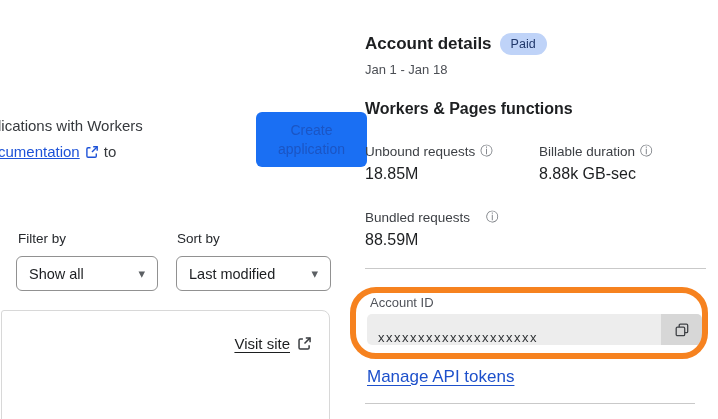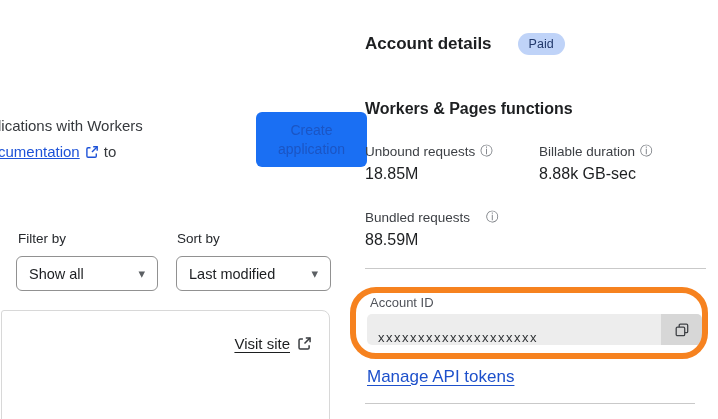"Account details" .panel-title-row { gap: 26px -> 8px }
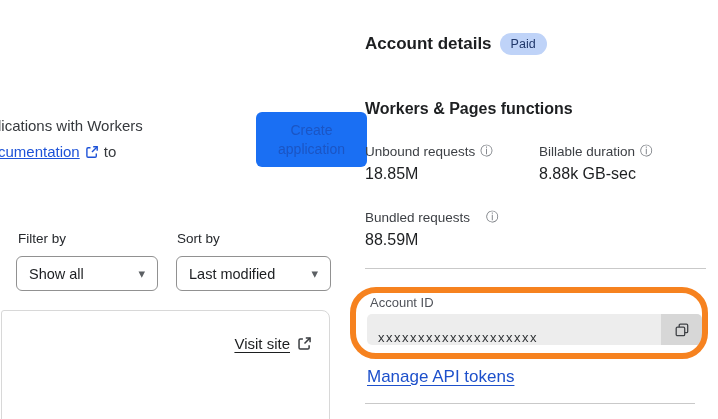"Jan 1 - Jan 18" div.abs { html: none -> <div>Jan 1 - Jan 18</div> }
